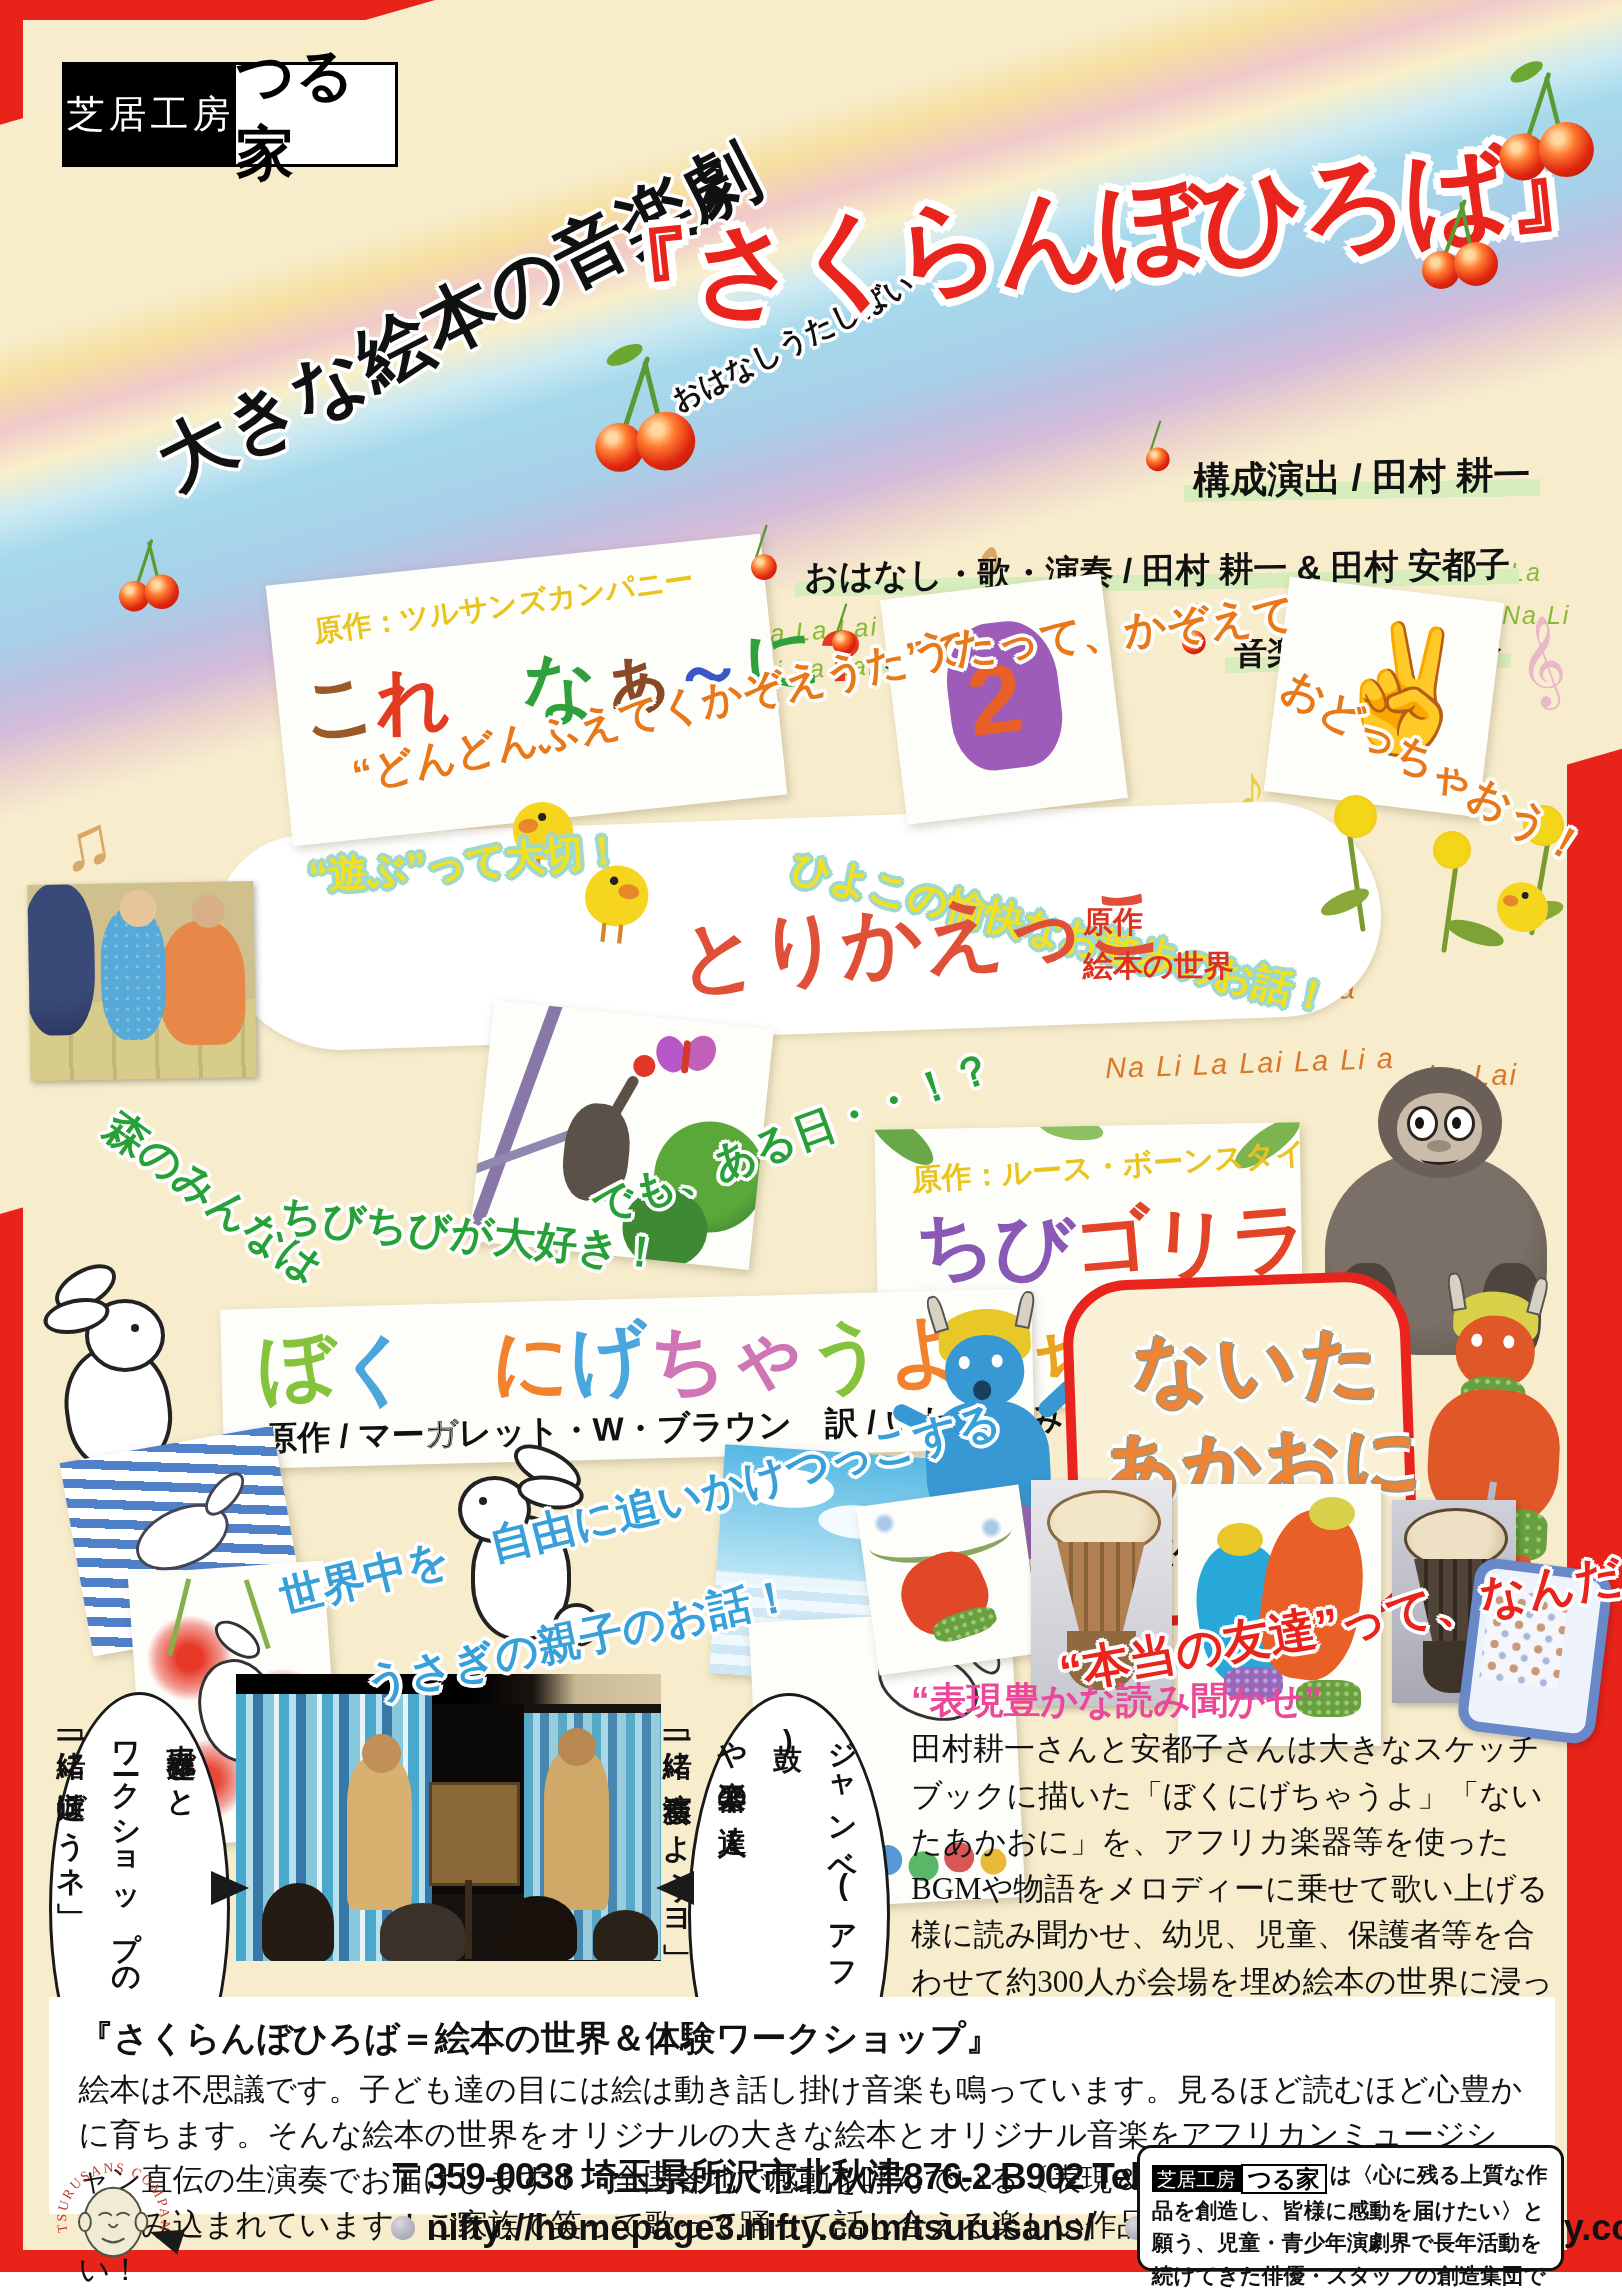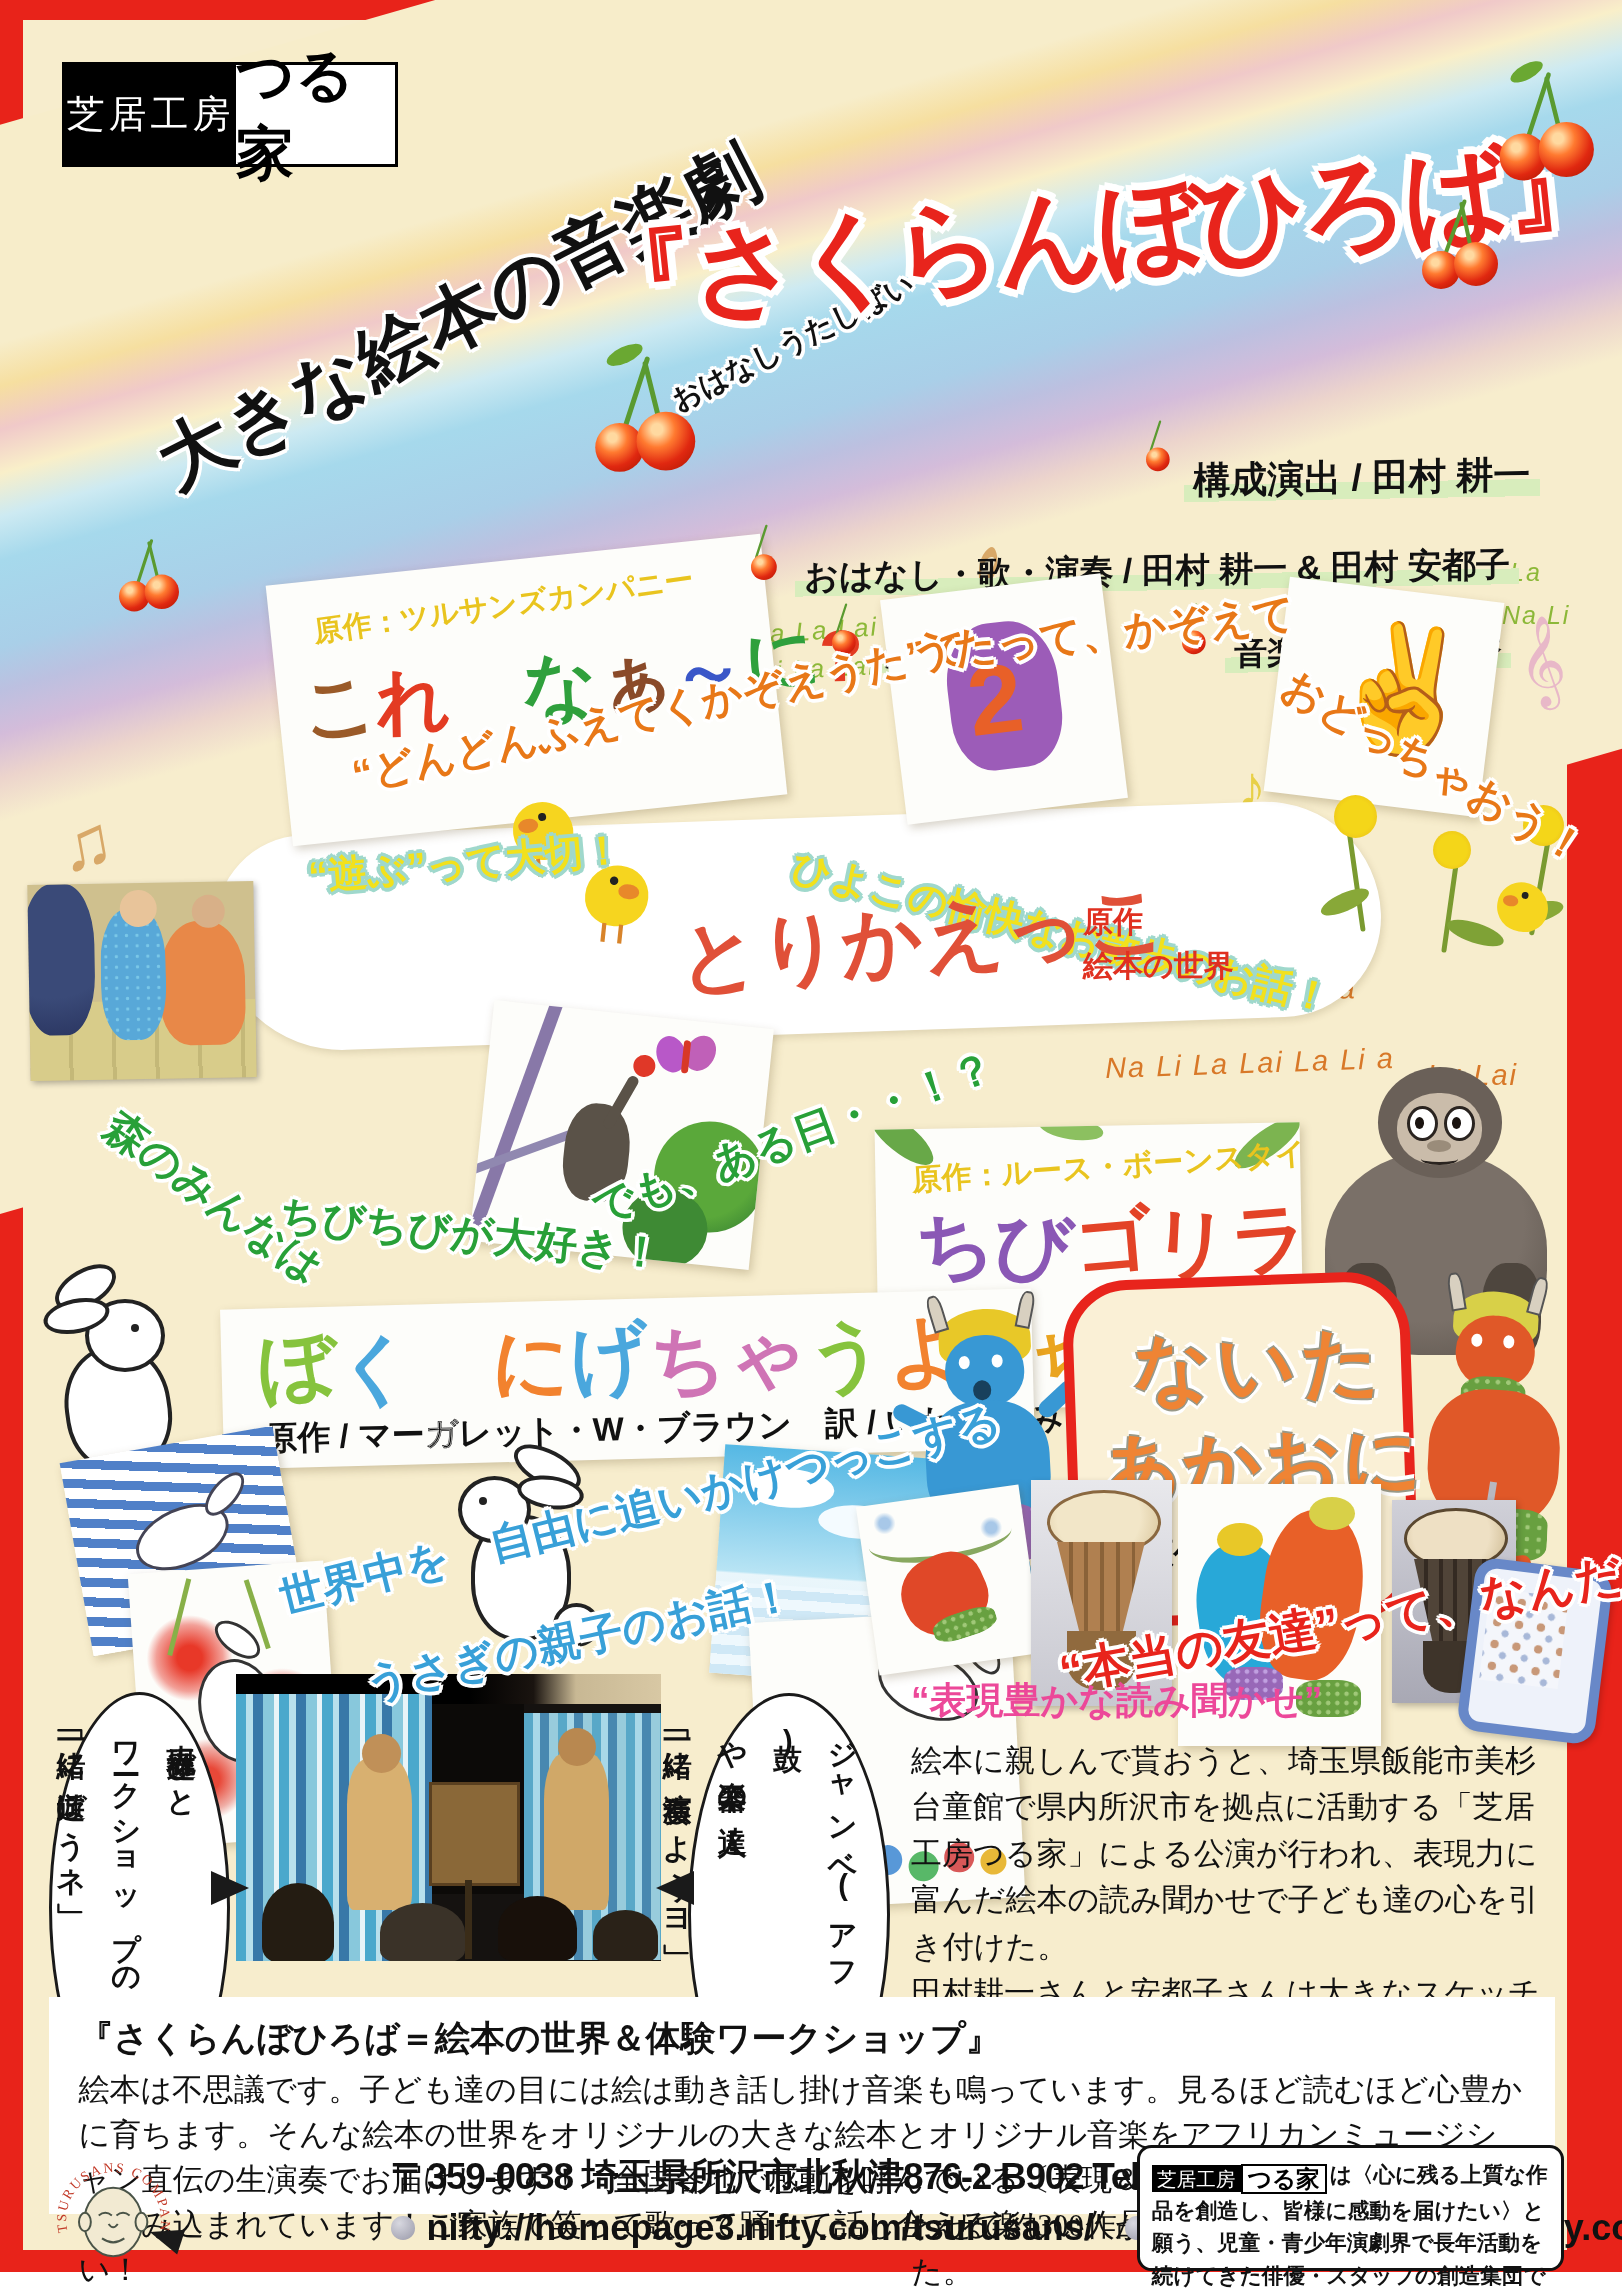"絵本に親しんで貰おうと、埼玉県飯能市美杉台童館で県内所沢市を拠点に活動する「芝居" div.serif { html: <div>絵本に親しんで貰おうと、埼玉県飯能市美杉台童館で県内所沢市を拠点に活動する「芝居工房つる家」による公演が行われ、表現力に富んだ絵本の読み聞かせで子ども達の心を引き付けた。</div> -> none }
